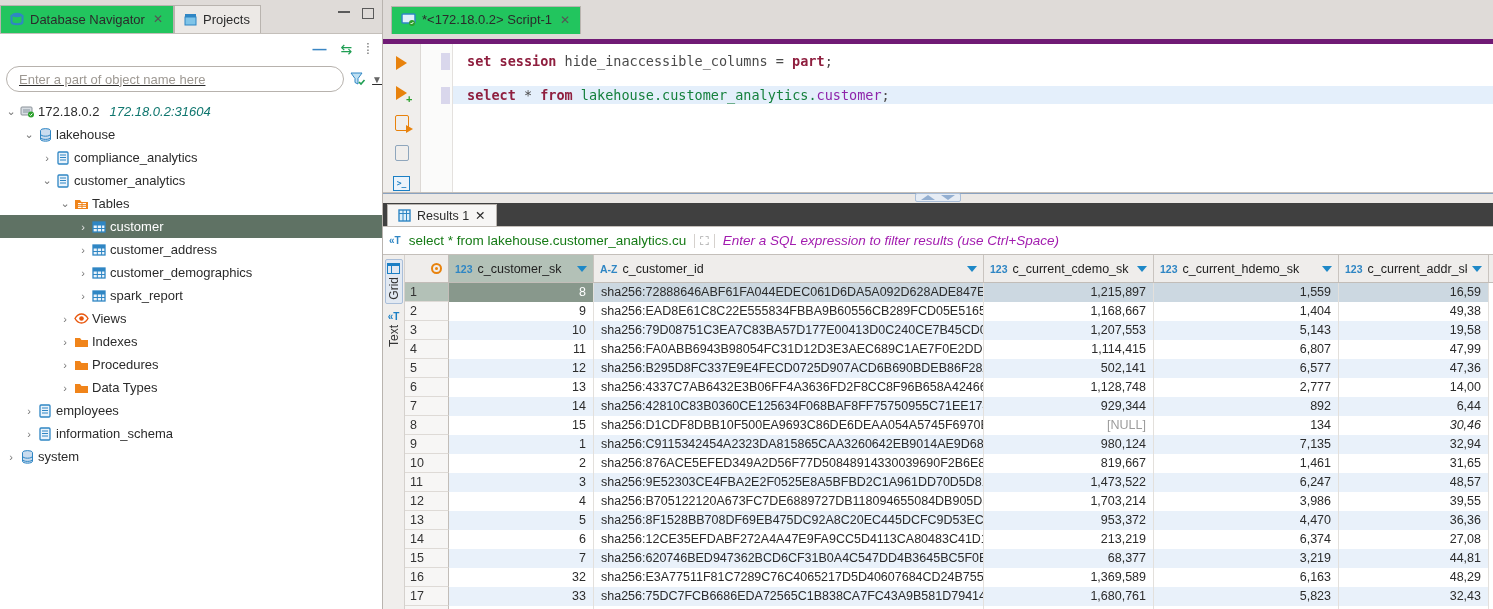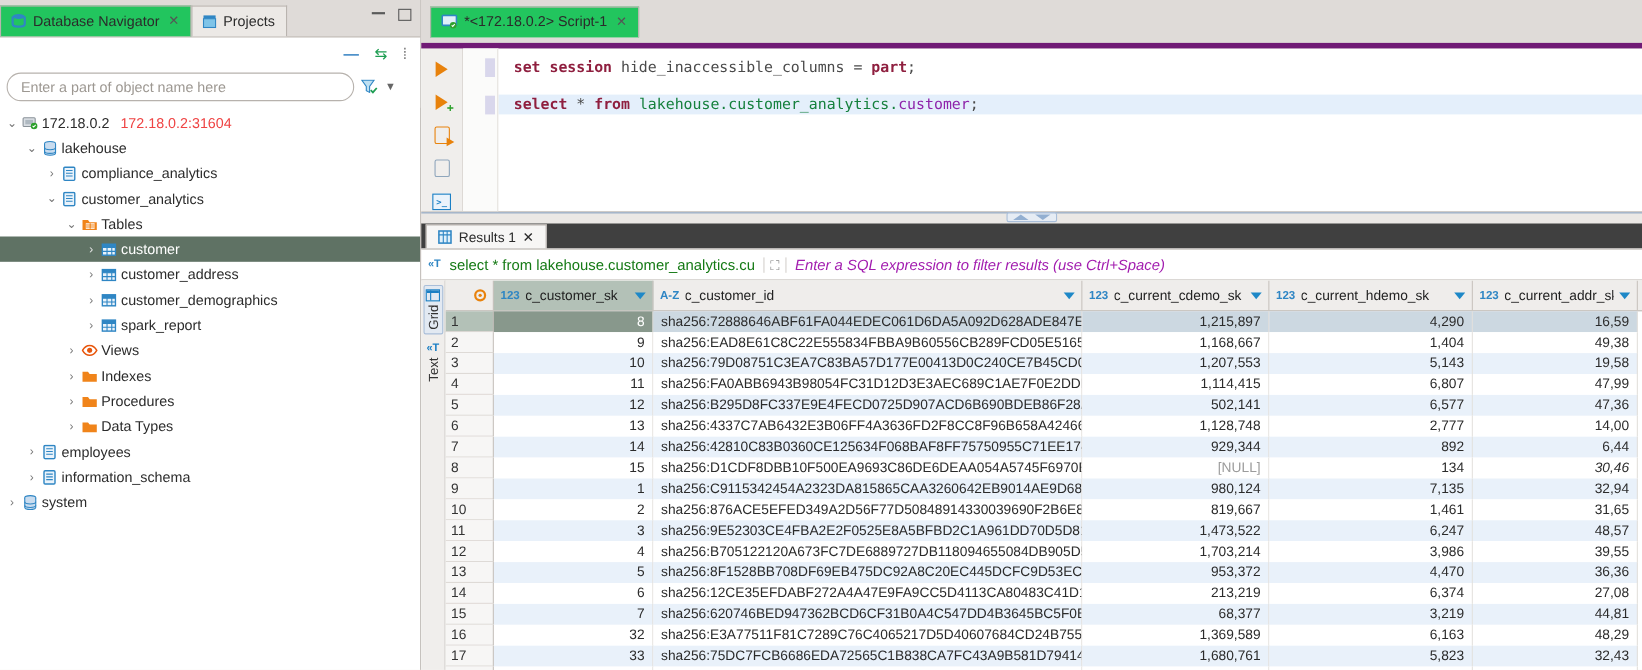"Enter a part of object" .filter-row { padding: 2px 22px 6px 6px -> 2px 0 6px 6px; text-decoration: none -> underline }
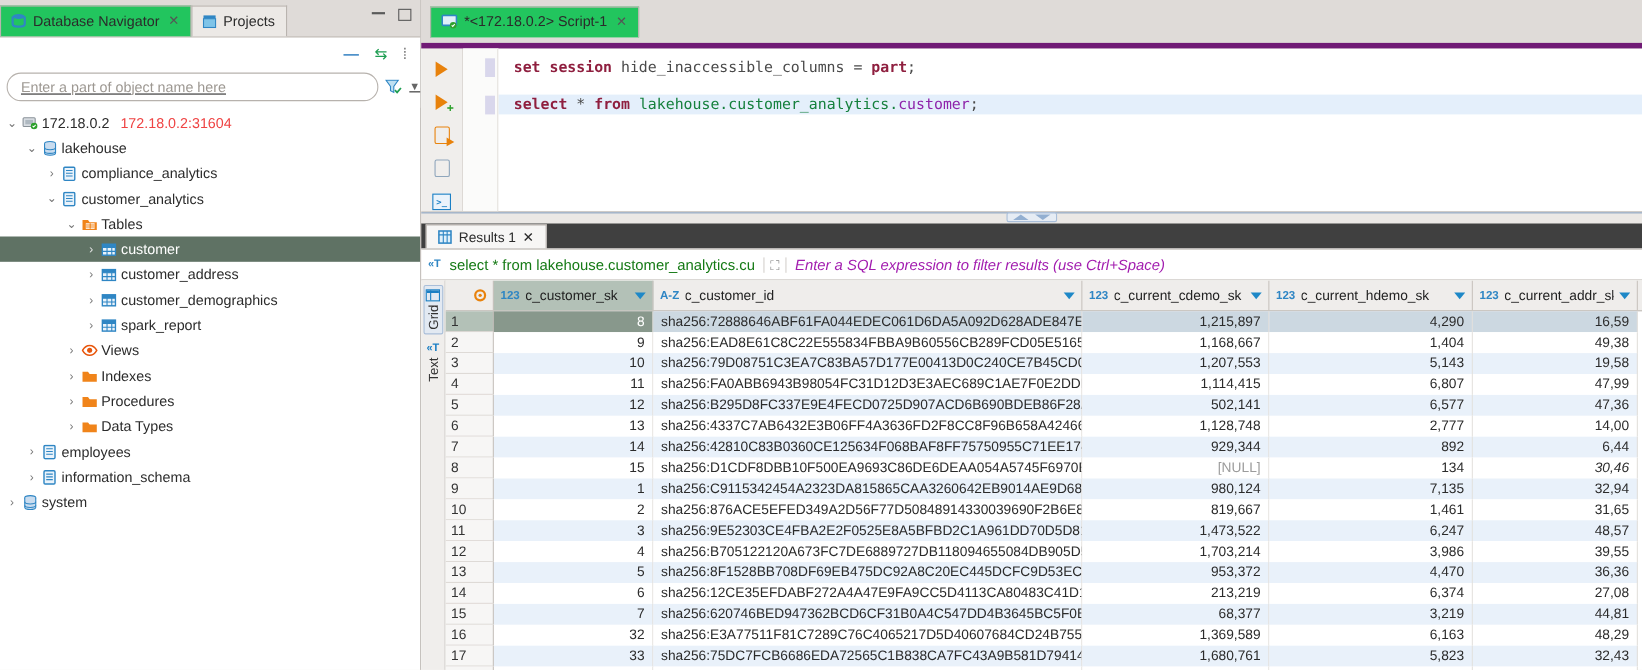"172.18.0.2:31604" .tree-row .tdetail { color: #ef4444 -> #0f766e; font-style: none -> italic }
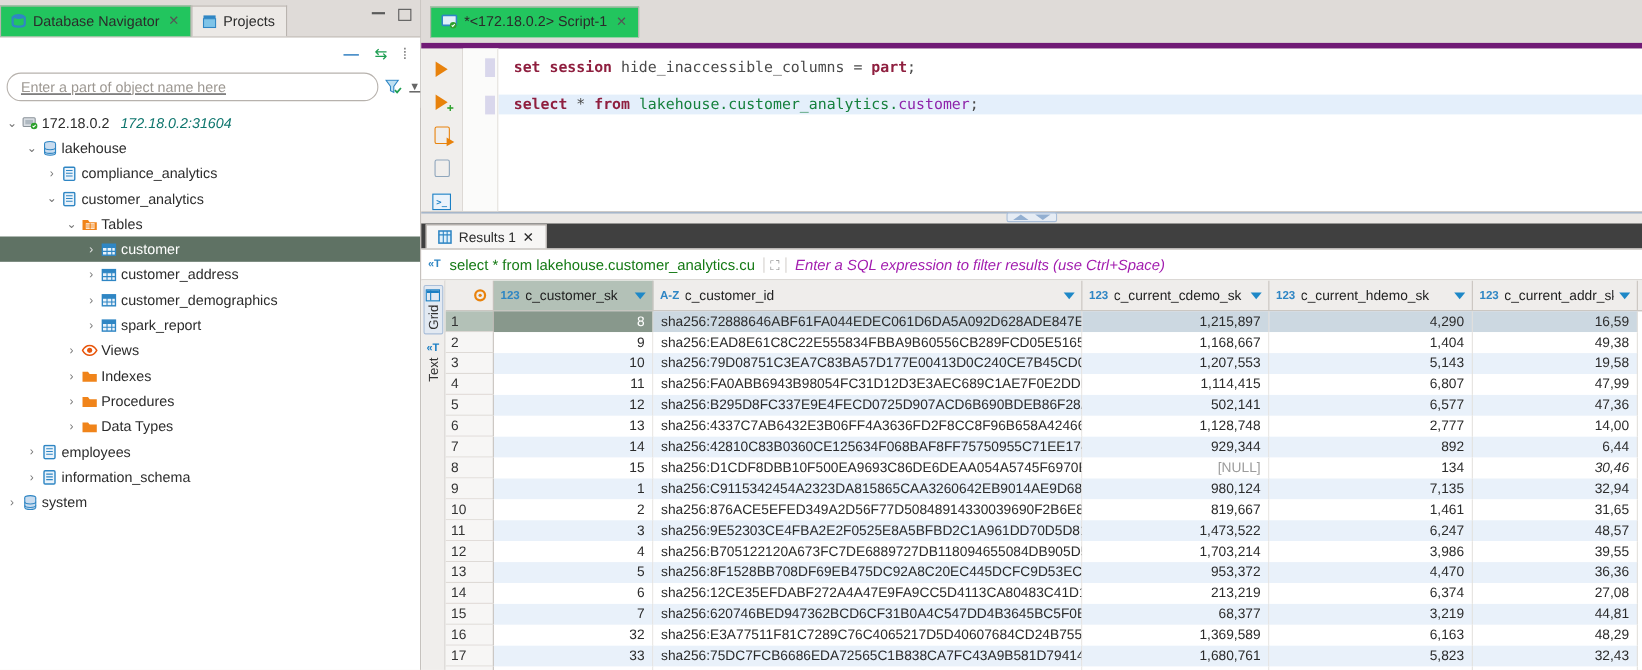"4,290" div.cell { text: 4,290 -> 1,559 }
